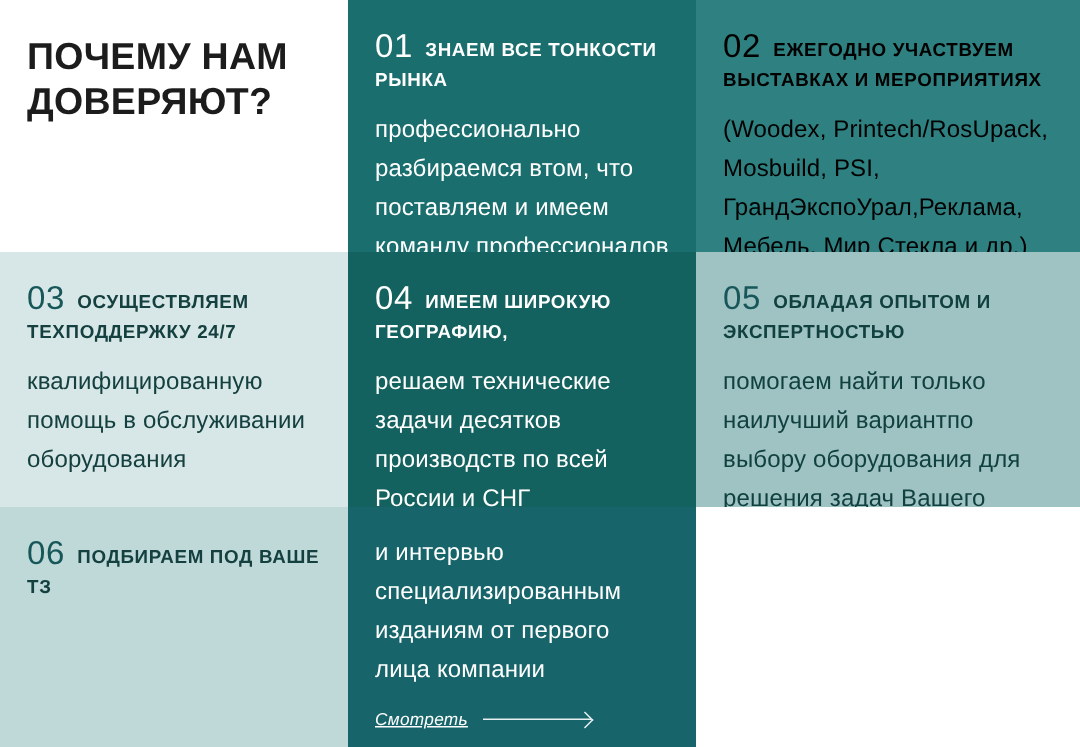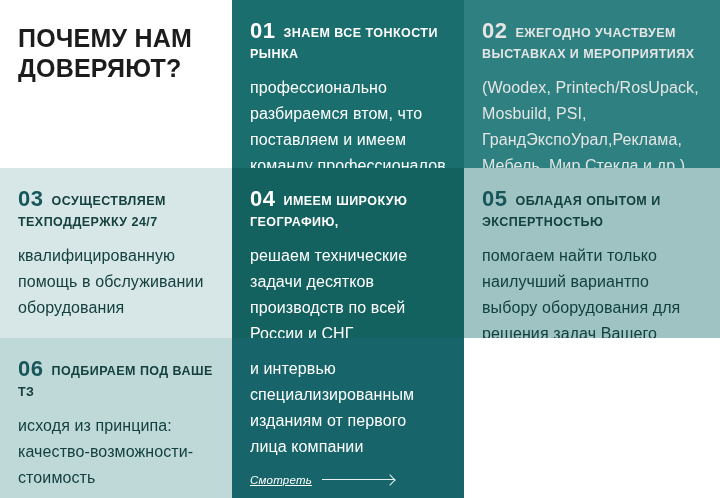"01" .num { font-weight: bold -> normal }
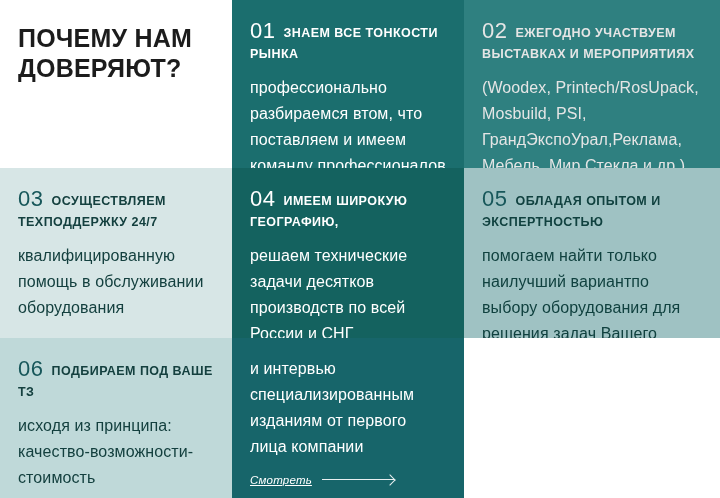"02 ЕЖЕГОДНО УЧАСТВУЕМ ВЫСТАВКАХ И" .cell.teal-mid { color: #e5e5e5 -> #000000 }
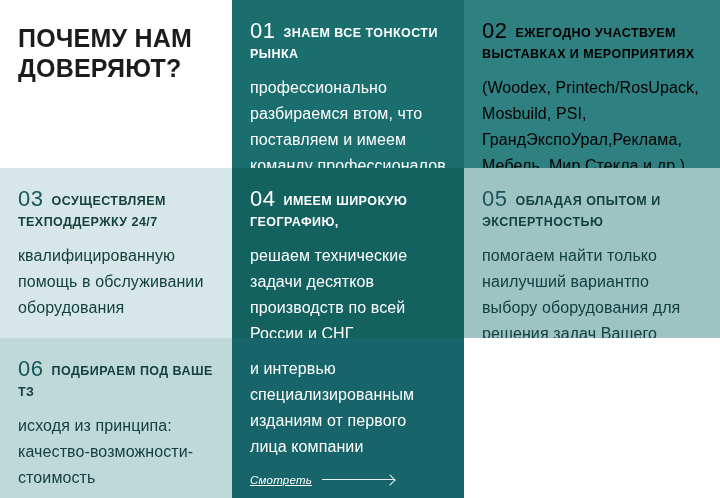"исходя из принципа:" div.body { html: <div>исходя из принципа: качество-возможности-стоимость</div> -> none }
